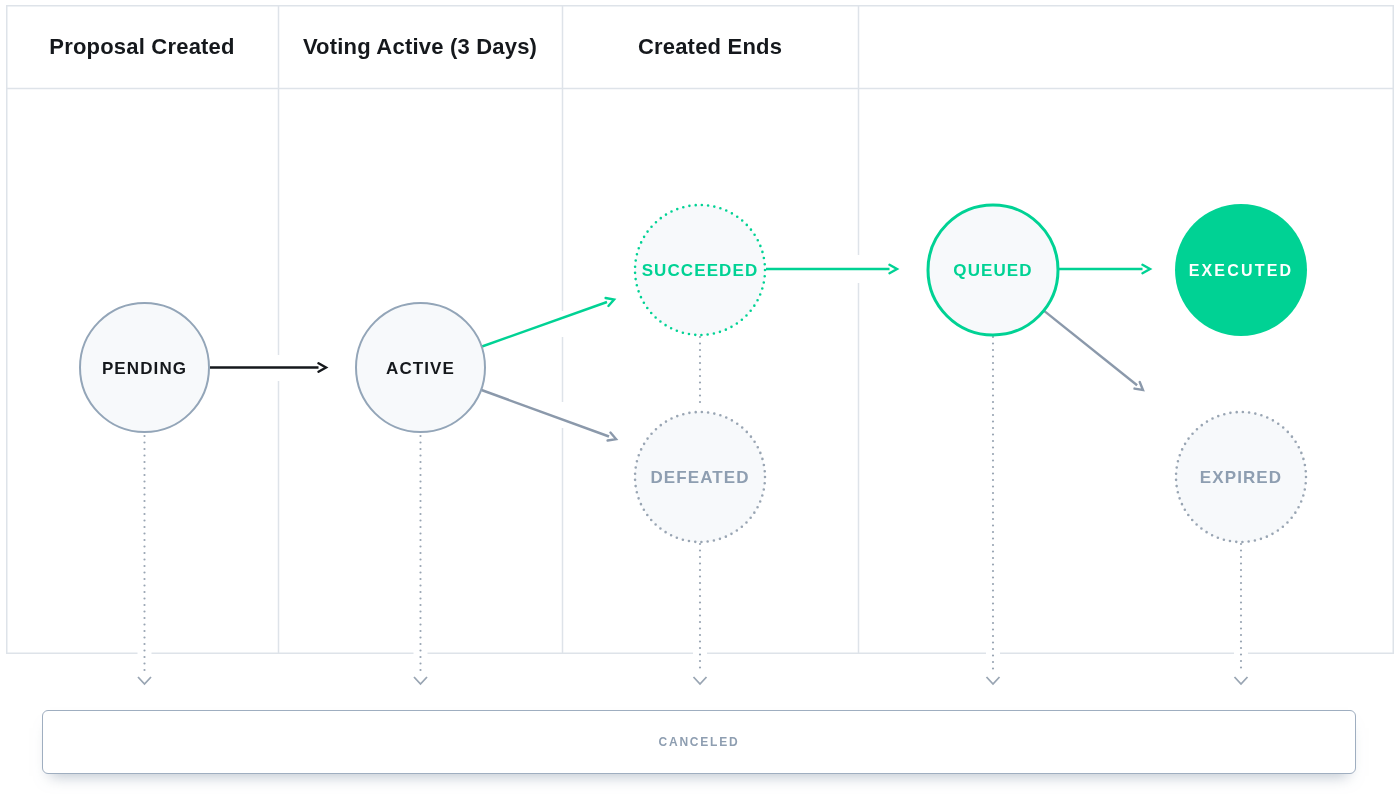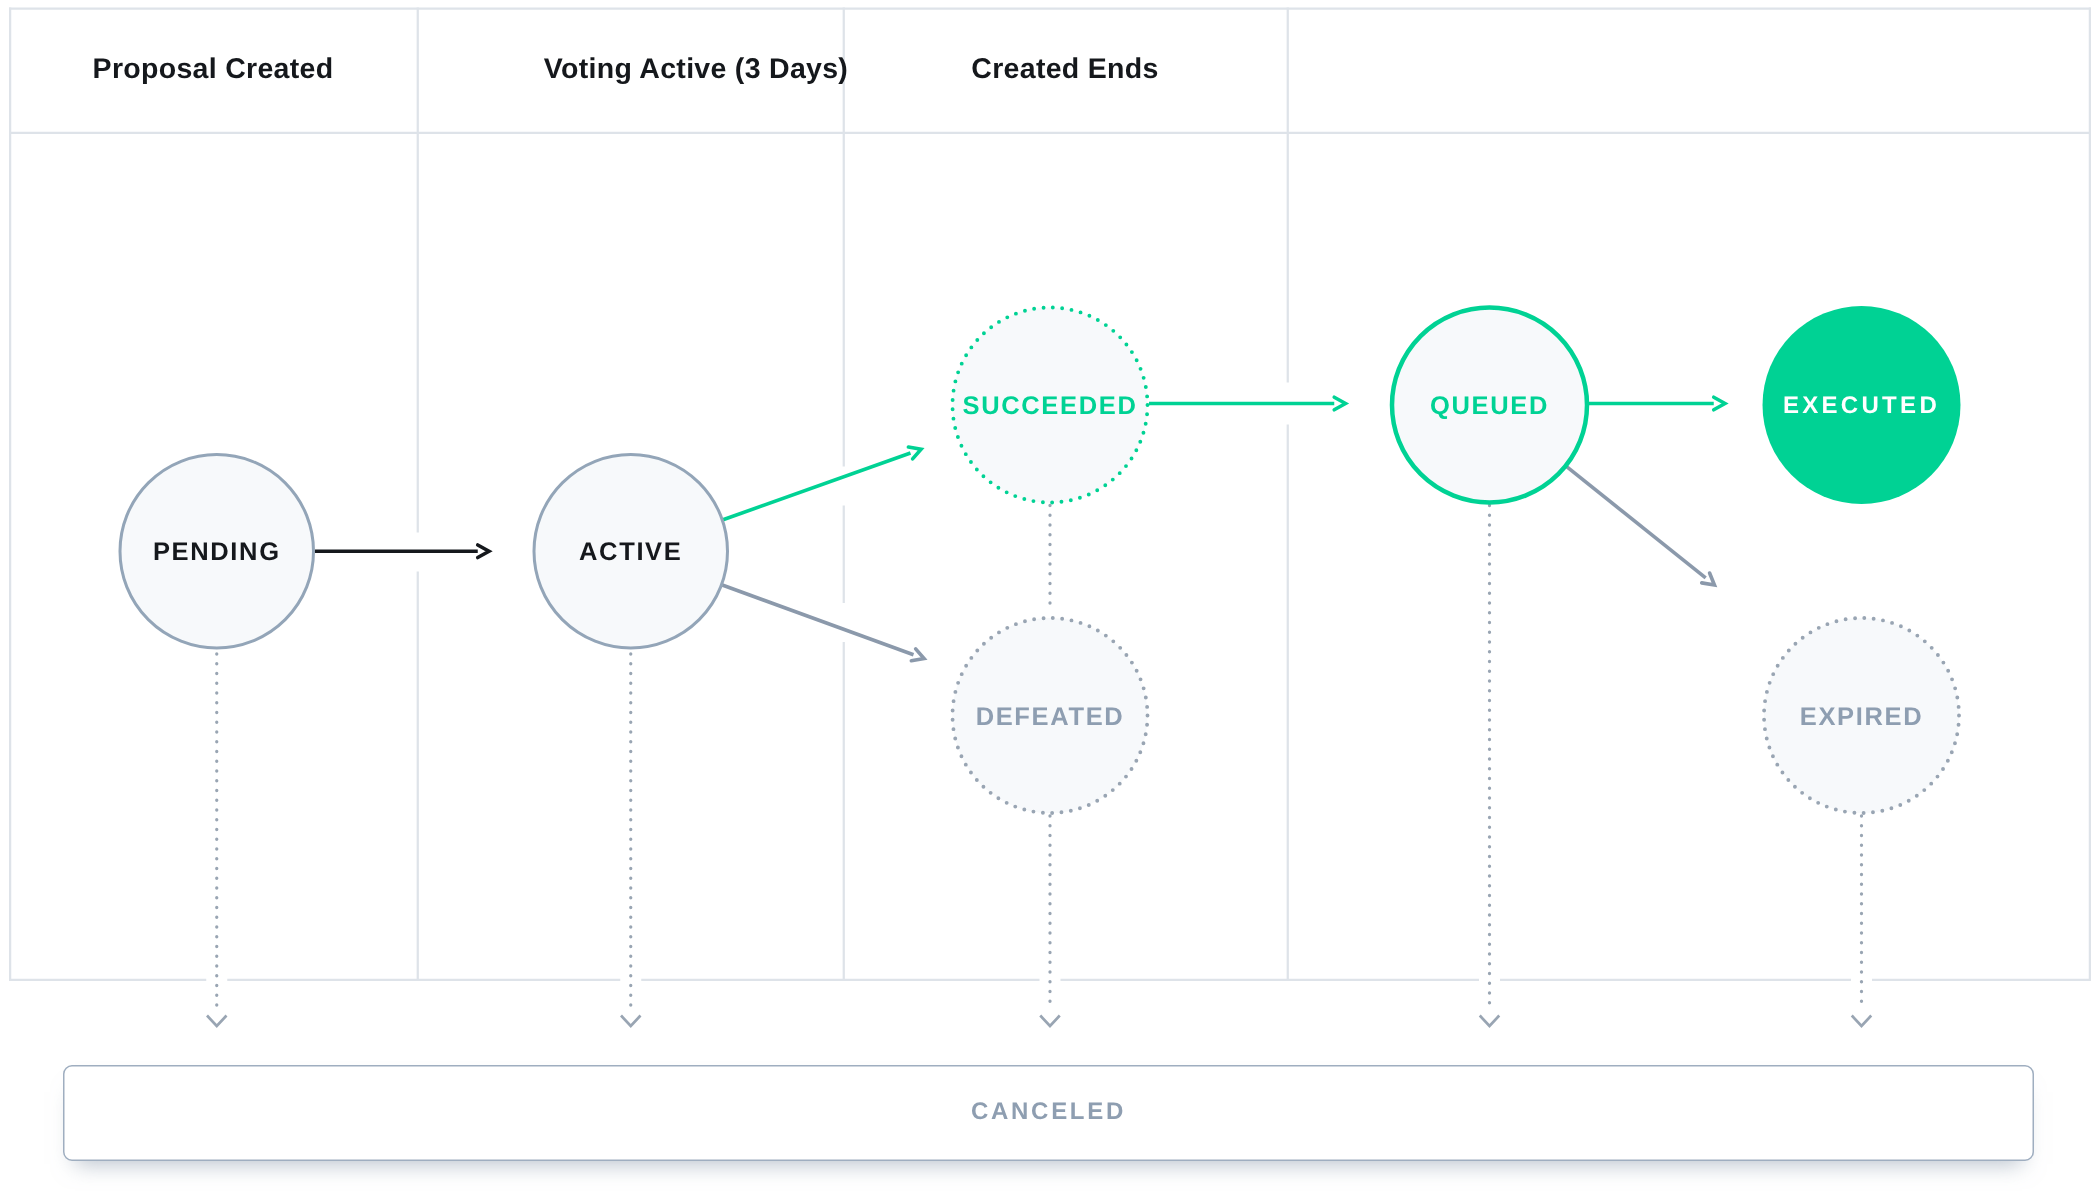"Proposal Created" .col-header { font-size: 19px -> 22px }
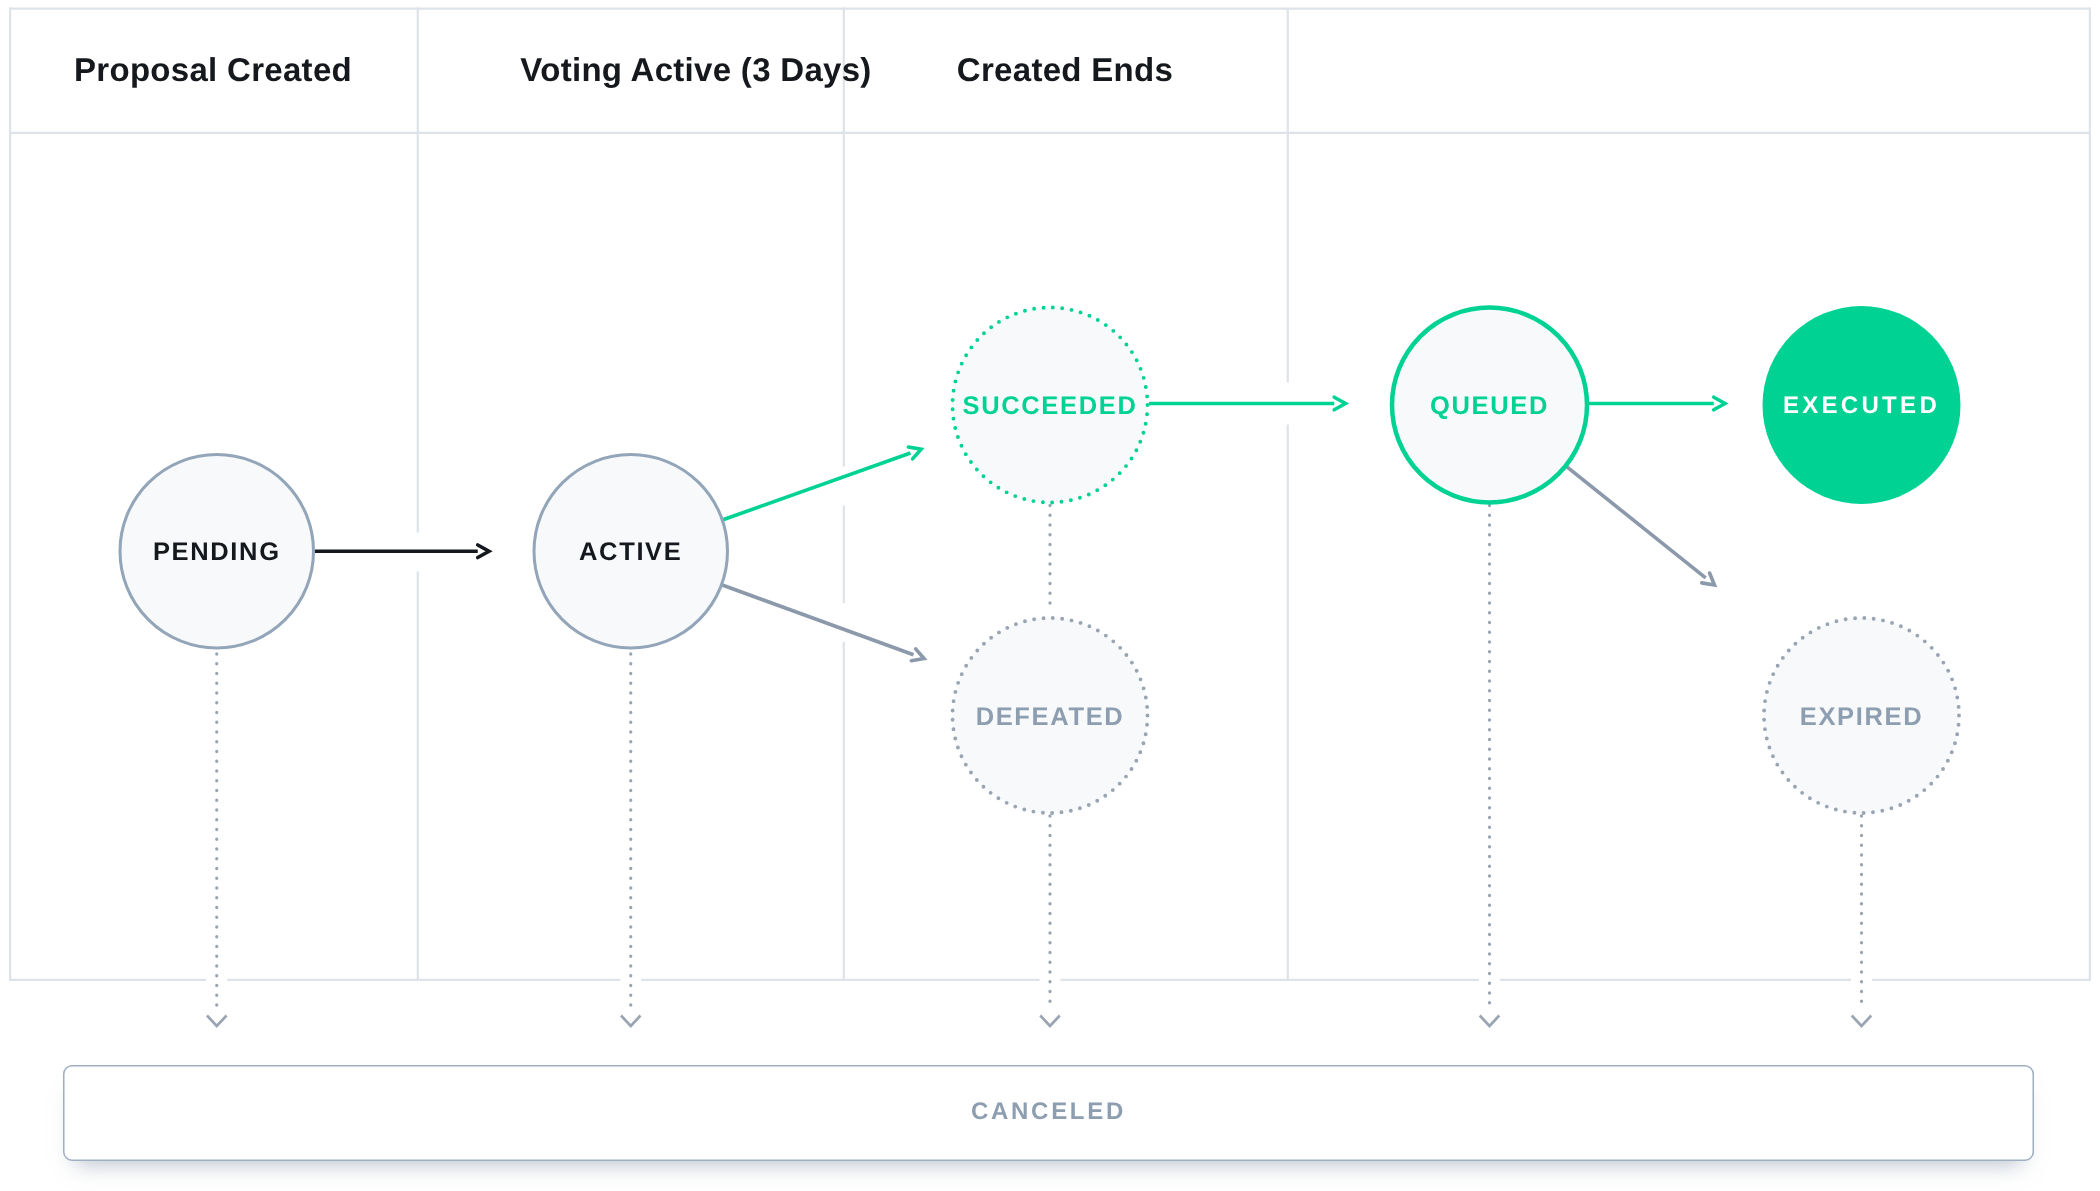"Voting Active (3 Days)" div.col-header { margin-left: 44px -> none }
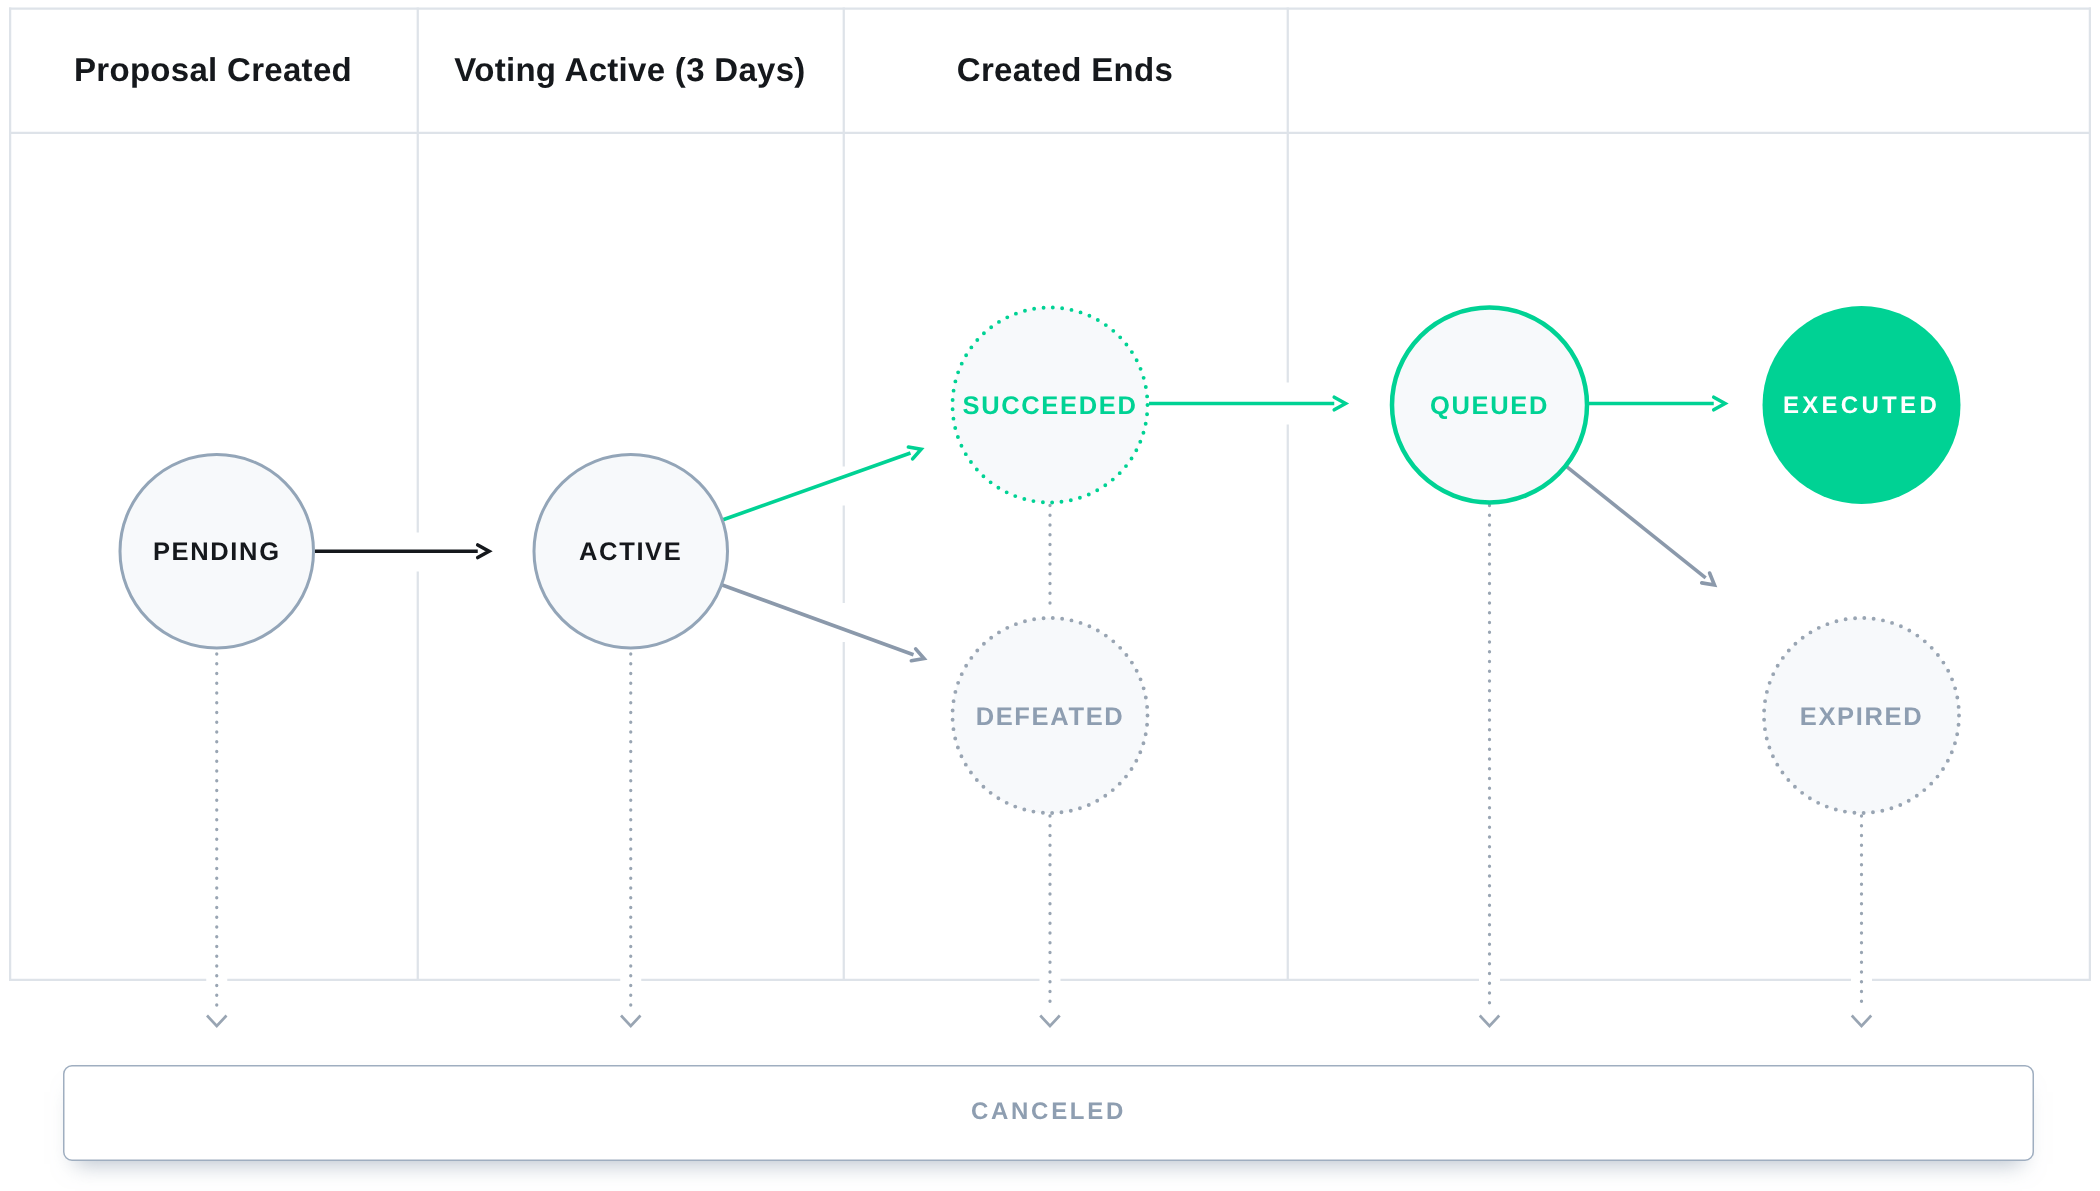"CANCELED" .canceled-label { font-size: 16px -> 12px }
